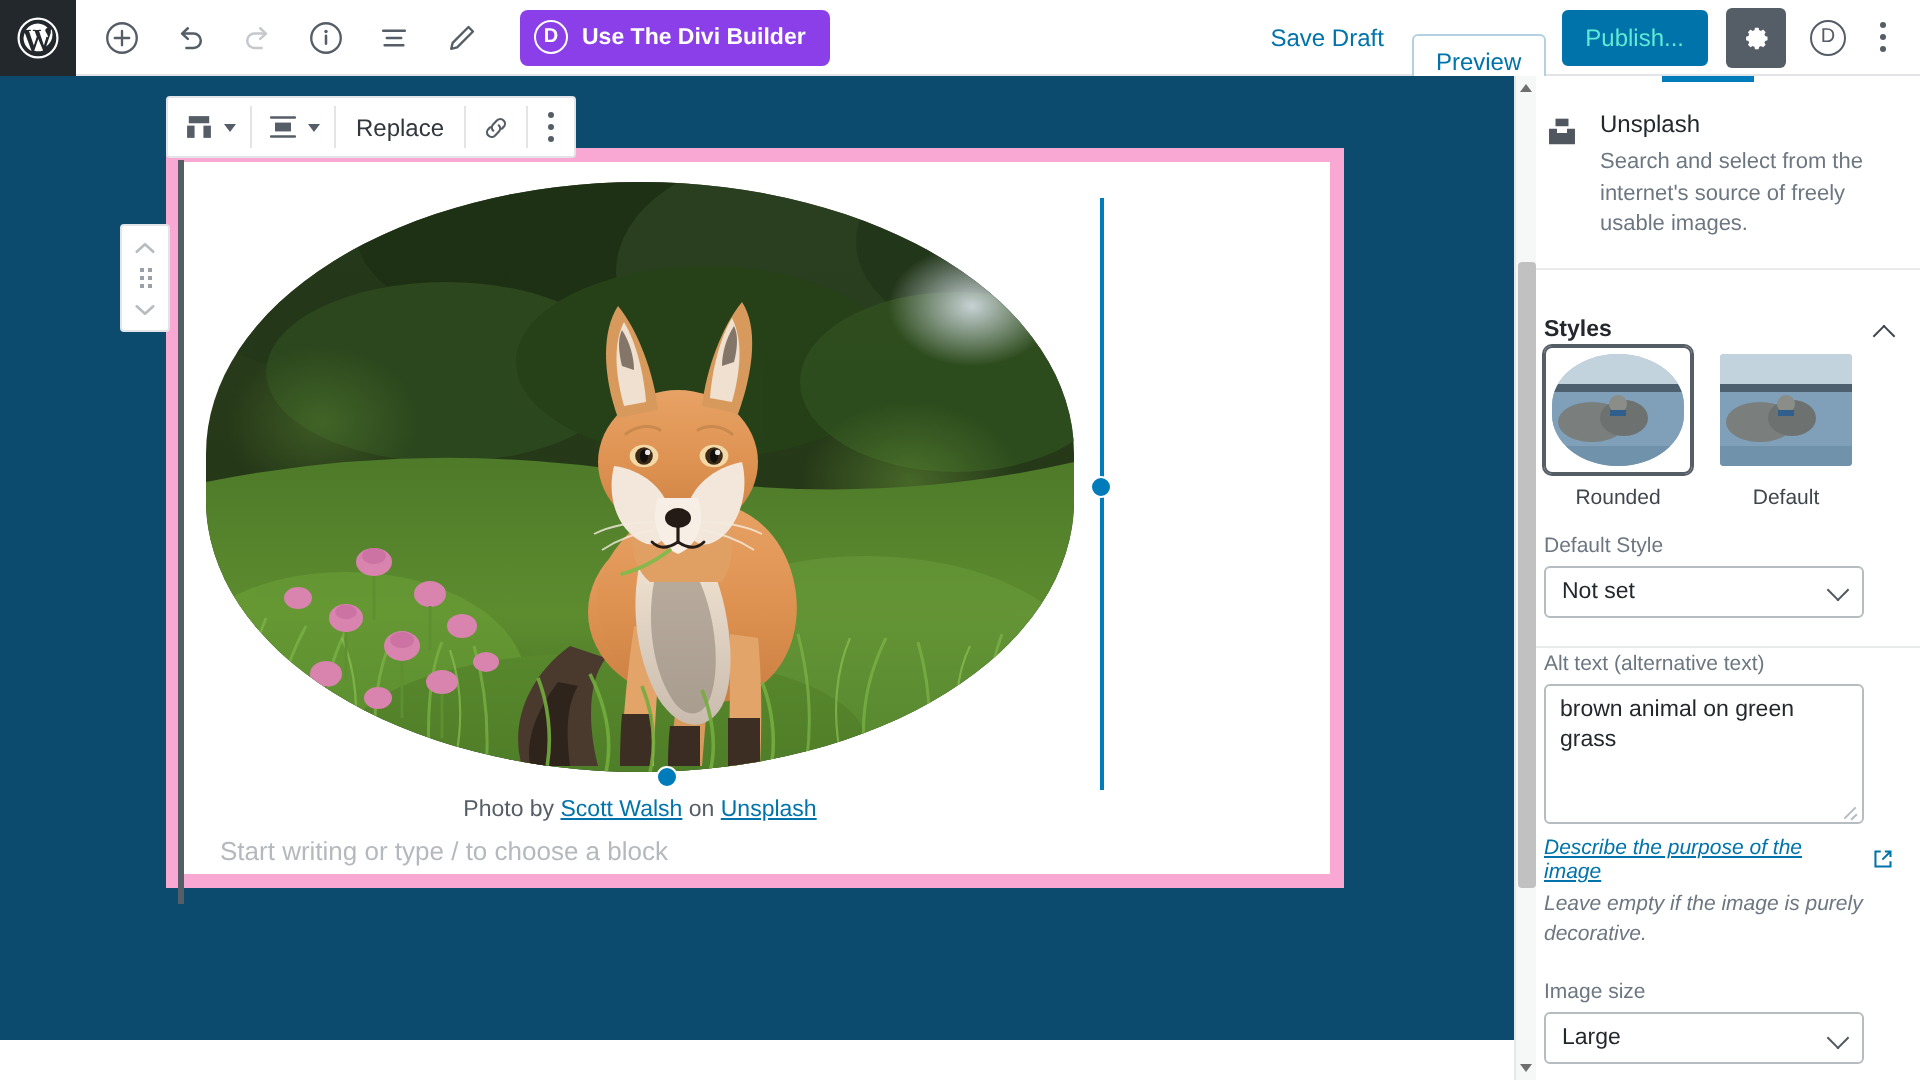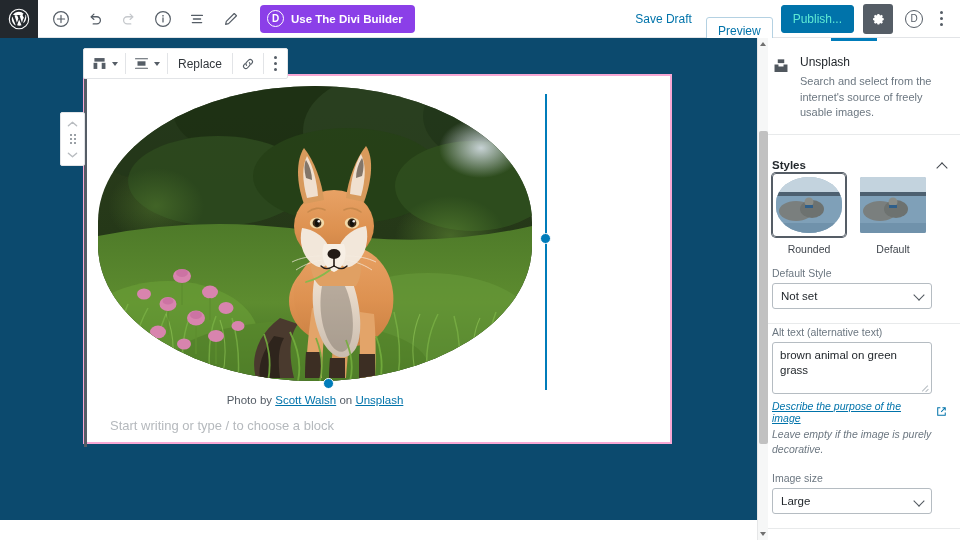"brown animal on green grass" .textarea-box { height: 52px -> 70px }
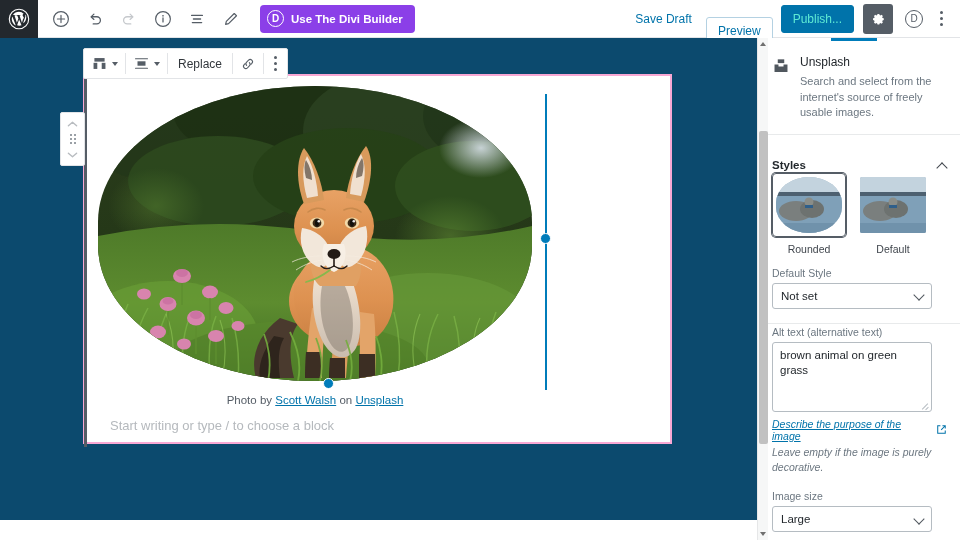"Photo by Scott Walsh on" .blockframe { border: 2px solid #f9a8d4 -> 7px solid #f9a8d4 }
